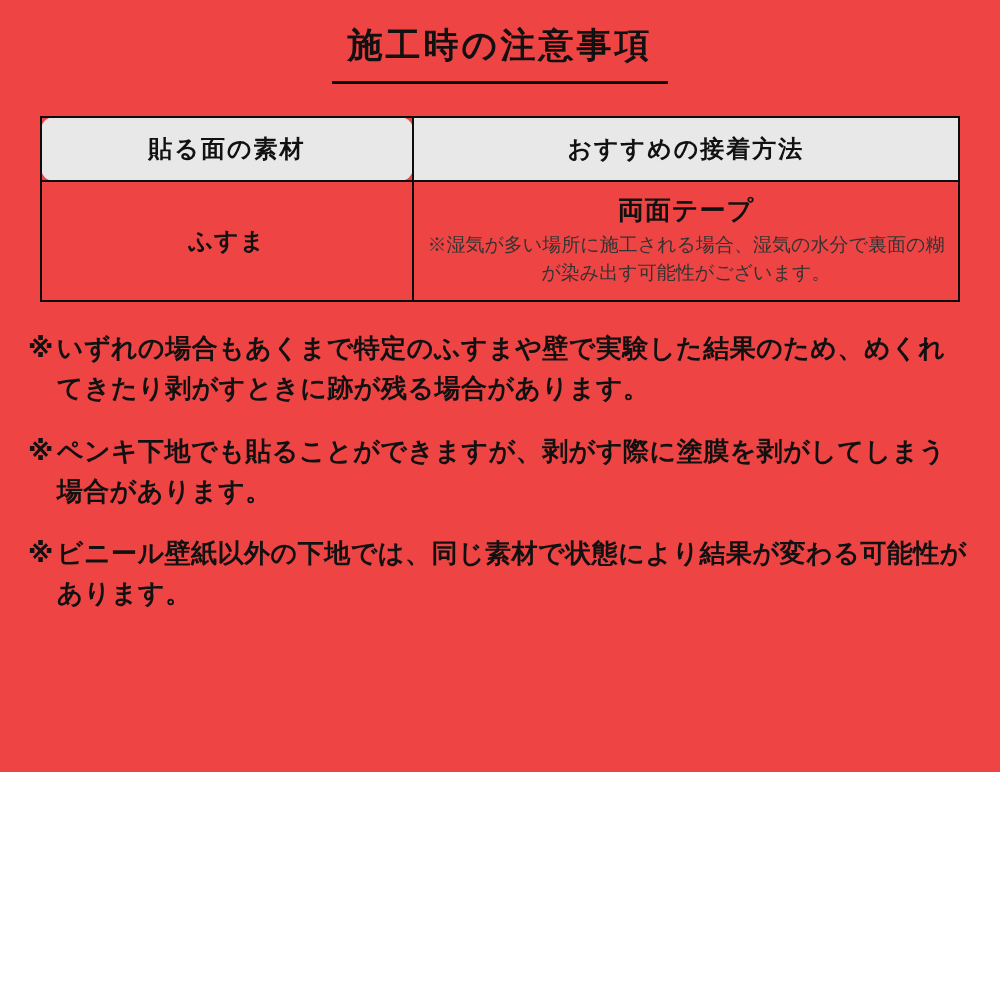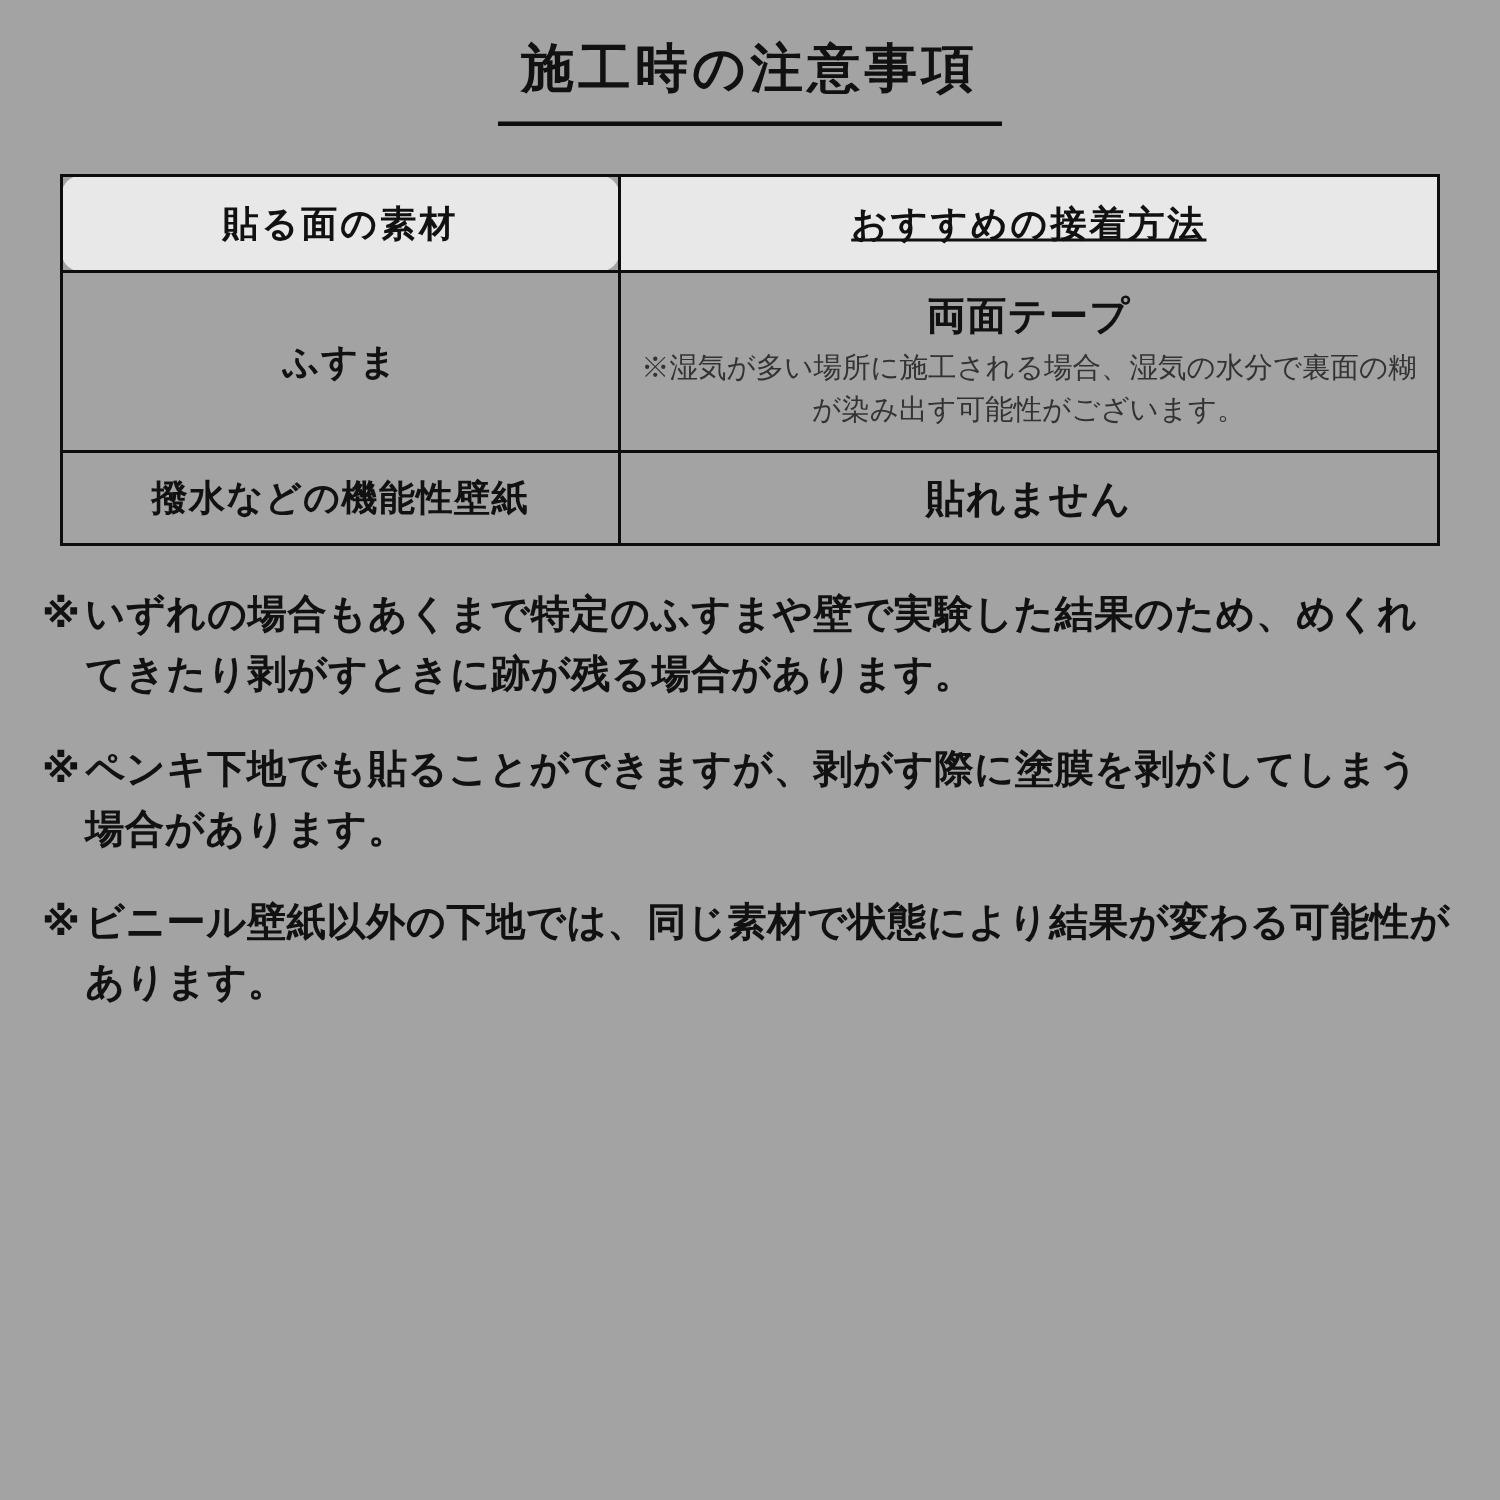"施工時の注意事項" .page { background: #a3a3a3 -> #ef4444; height: 1000px -> 772px }
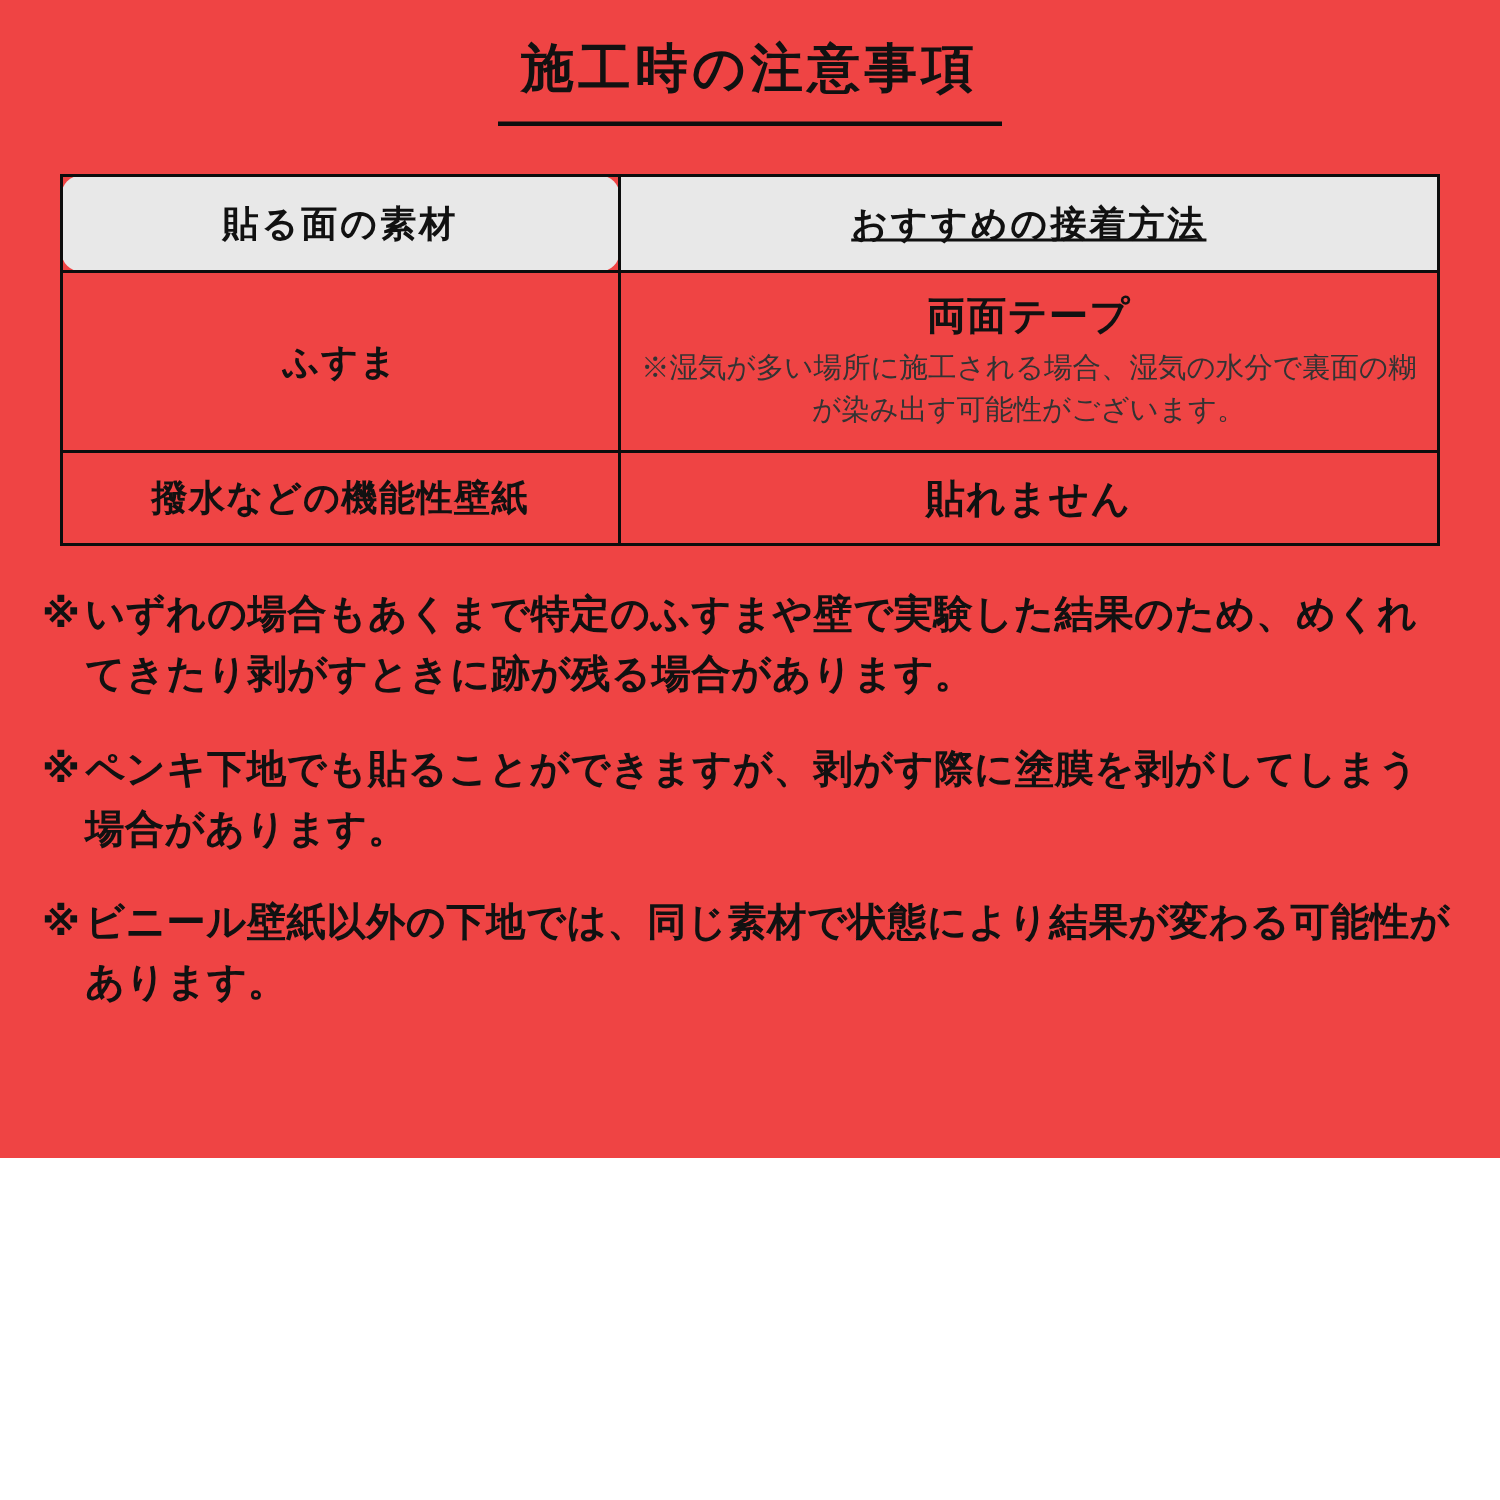"おすすめの接着方法" .col-method { text-decoration: underline -> none }
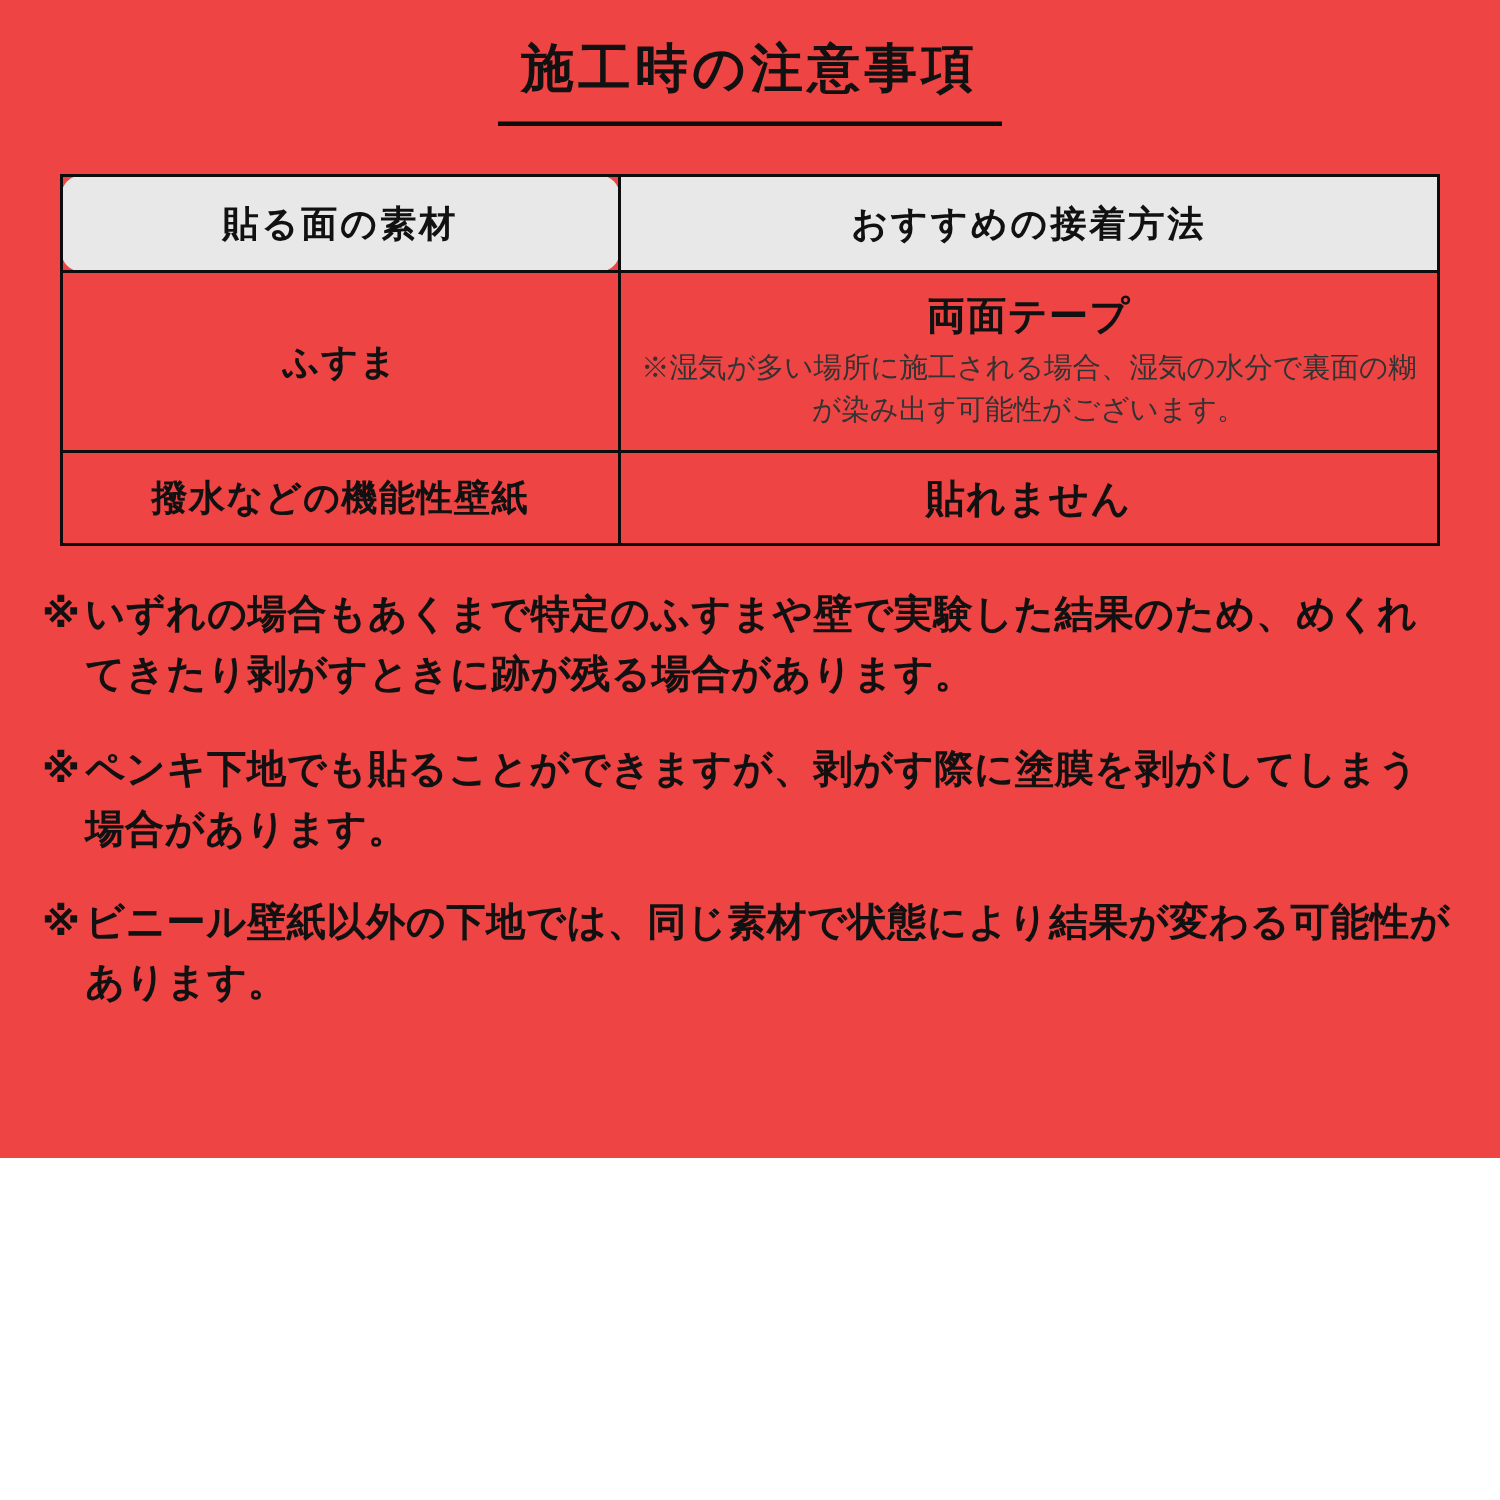"撥水などの機能性壁紙" tr.row-hassui { html: <tr> <td>撥水などの機能性壁紙</td> <td> <div>貼れません</div> </td> </tr> -> none }
